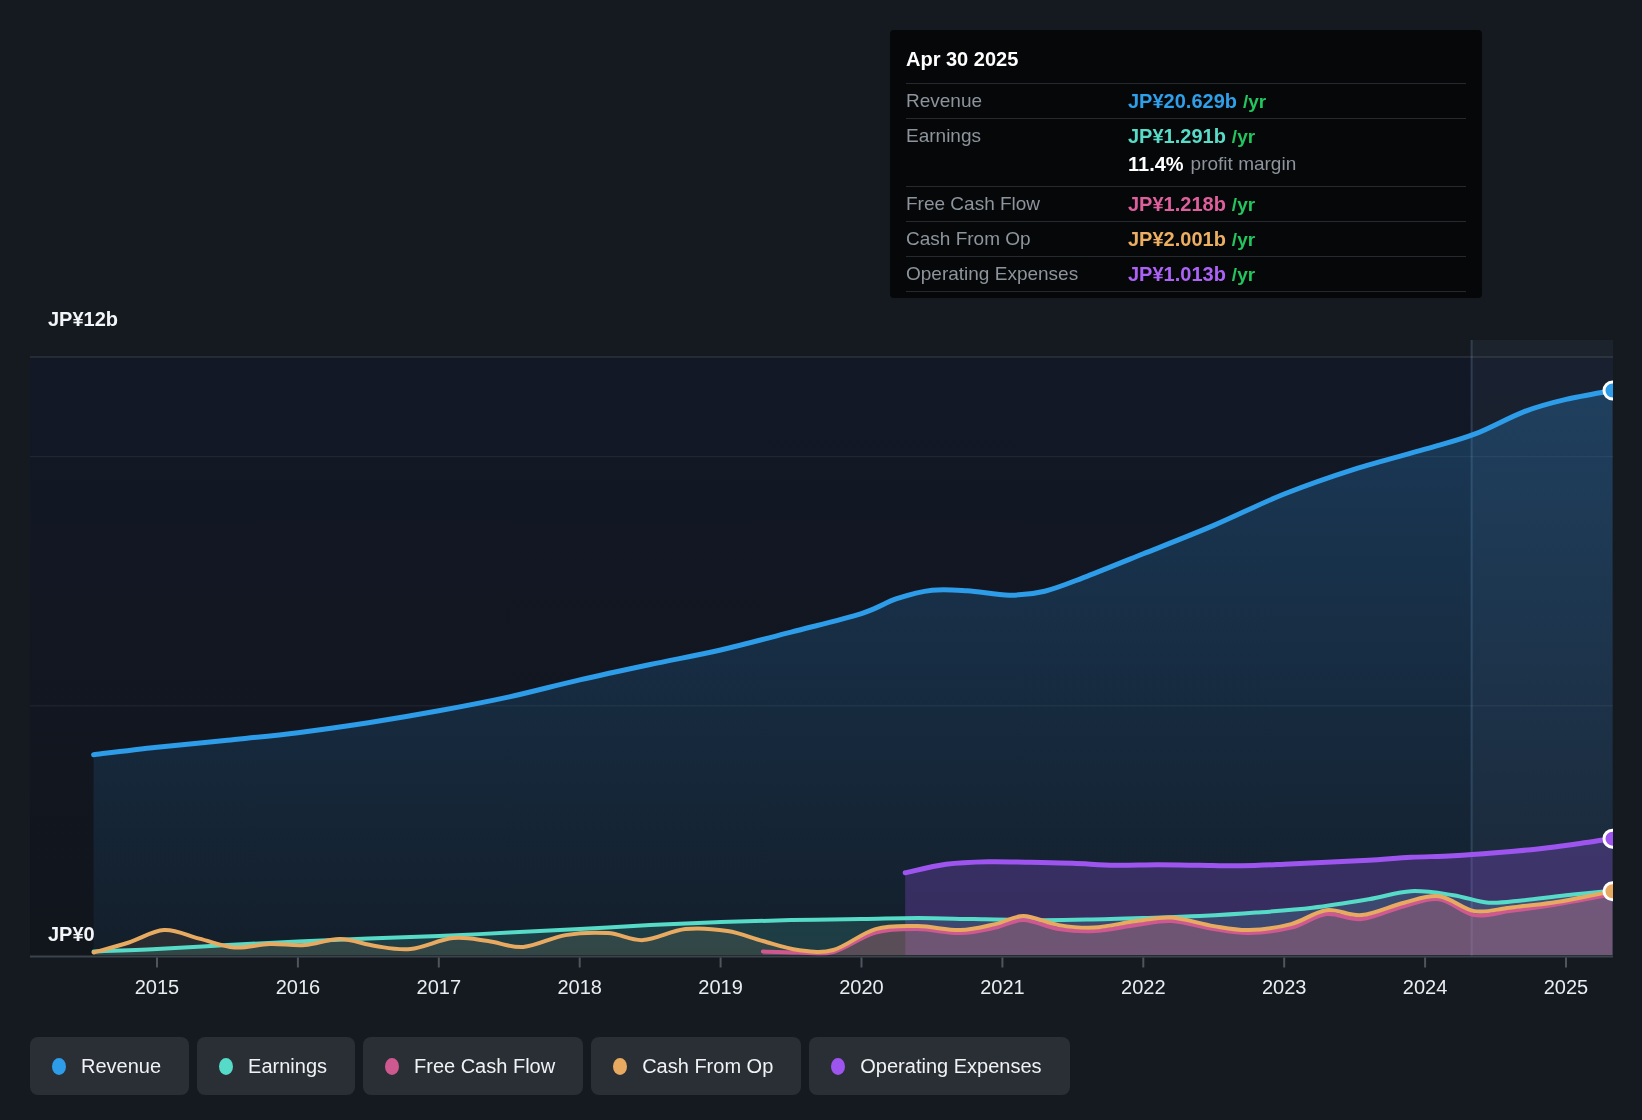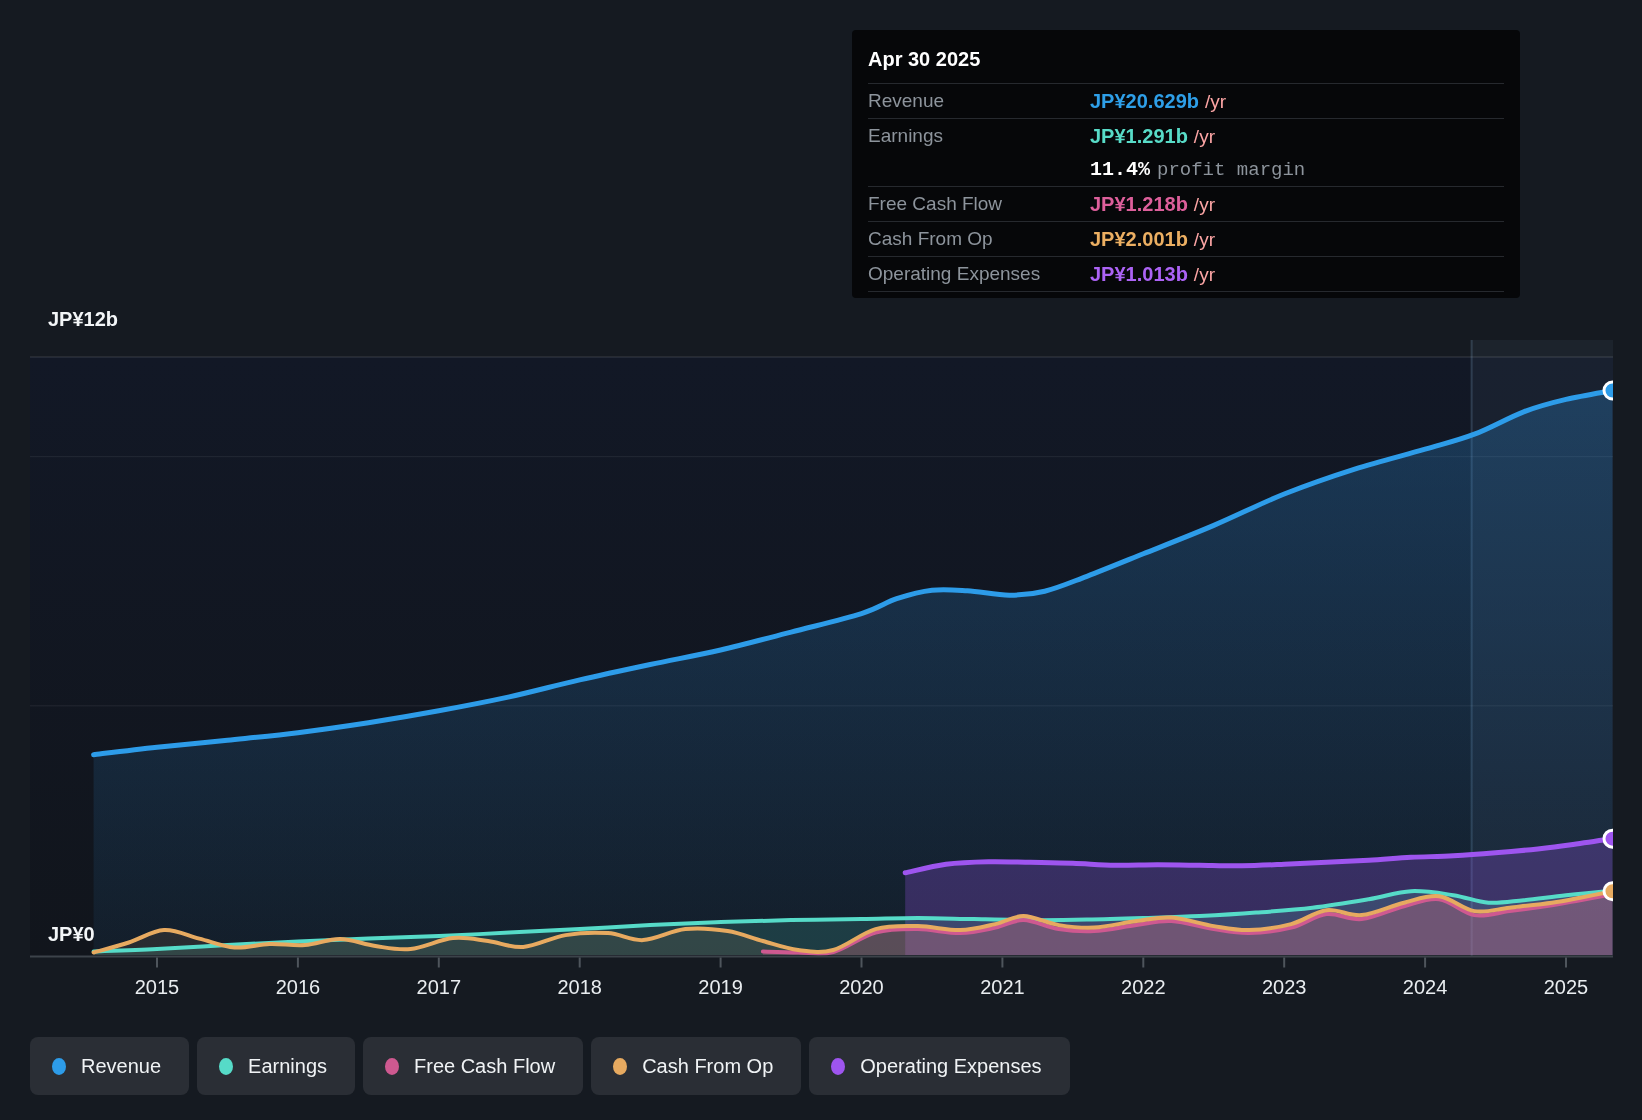"Apr 30 2025" .tooltip { left: 852px -> 890px; width: 668px -> 592px }
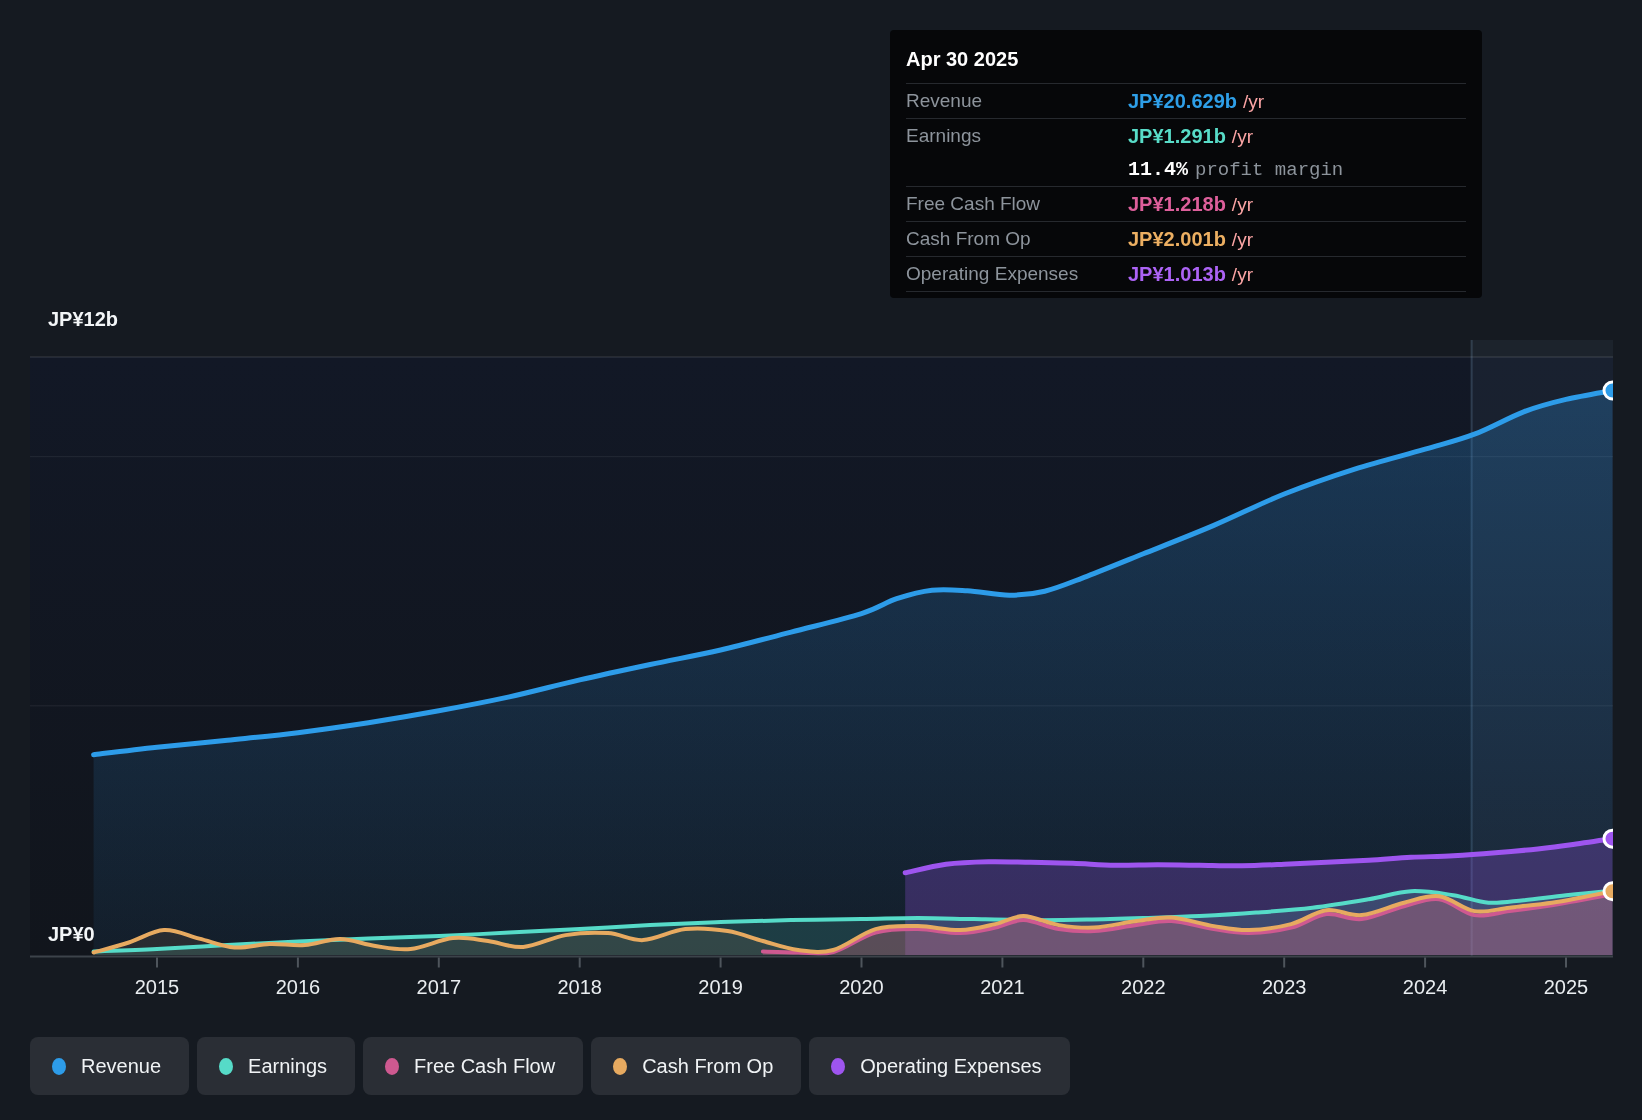"/yr" .tt-value .unit { color: #fca5a5 -> #22c55e; font-weight: 400 -> 700 }
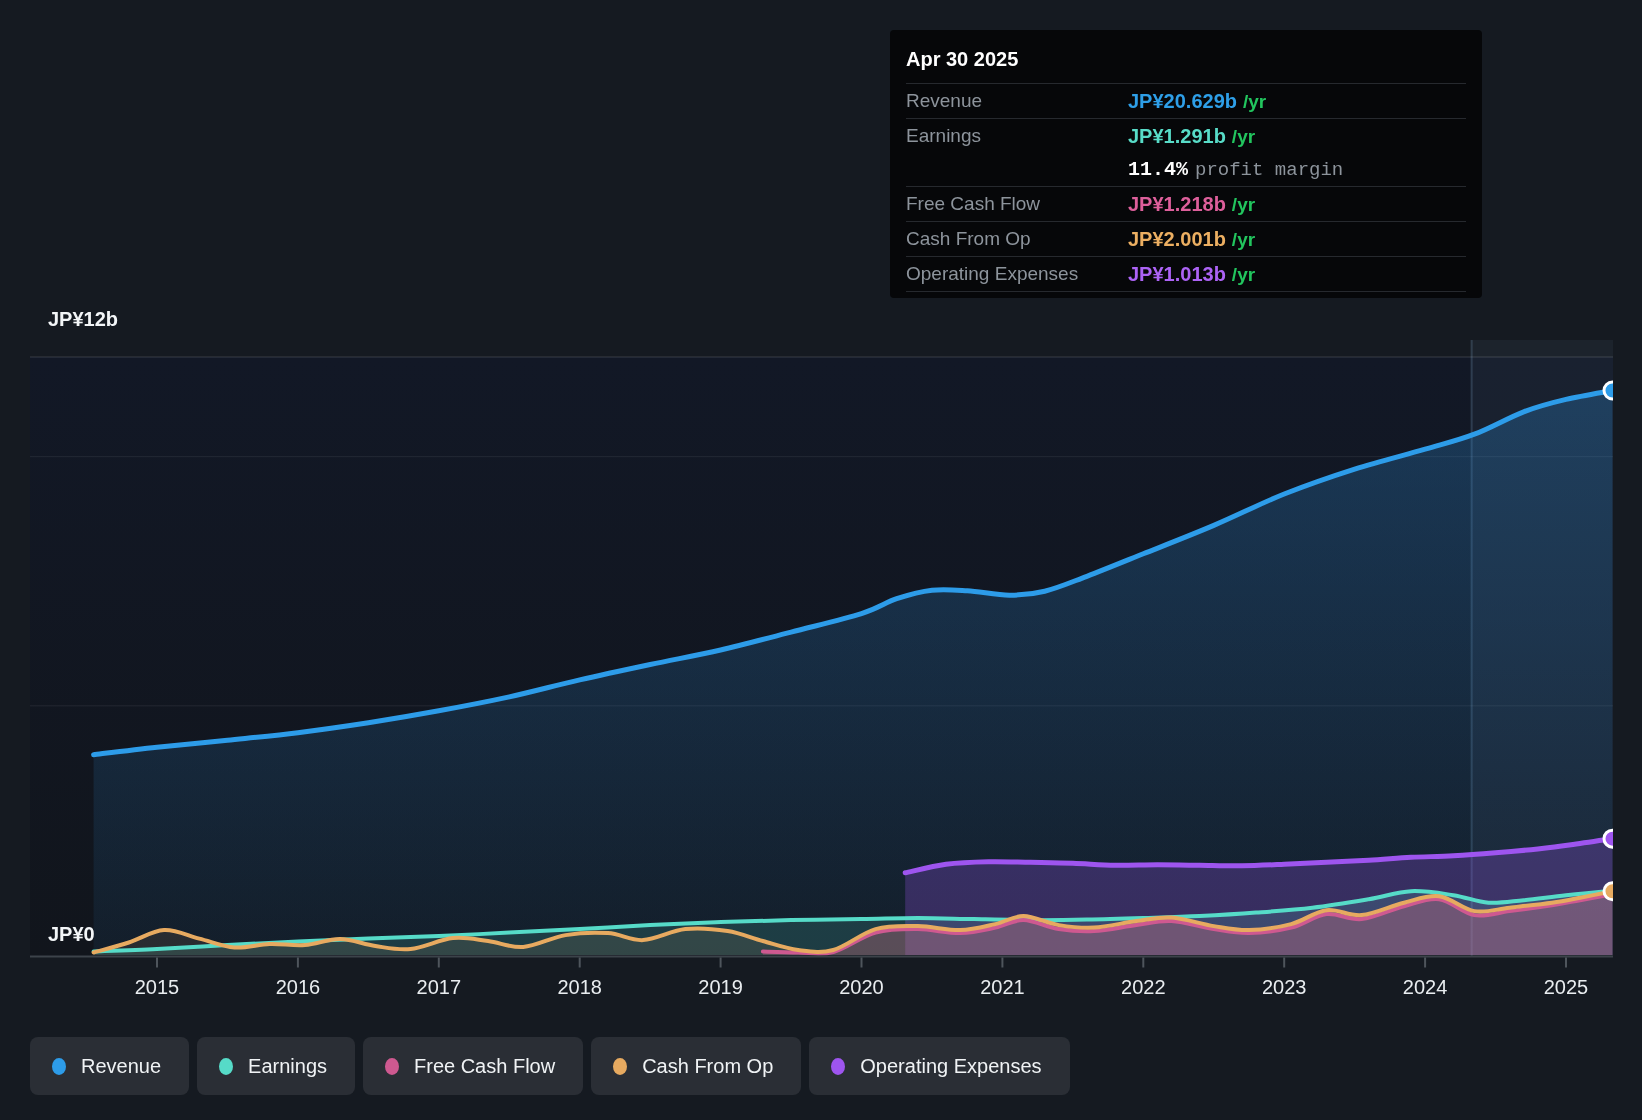"11.4%" .tt-subrow { align-items: center -> flex-start; font-family: Liberation Mono, monospace -> none }
